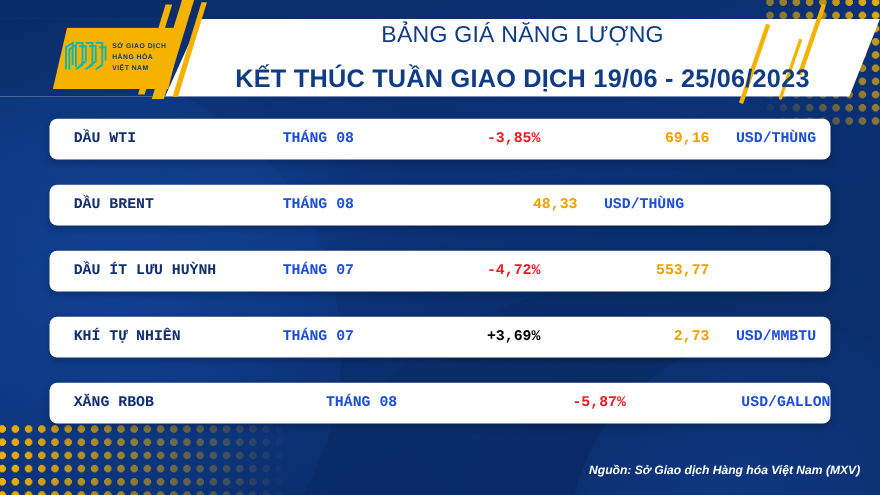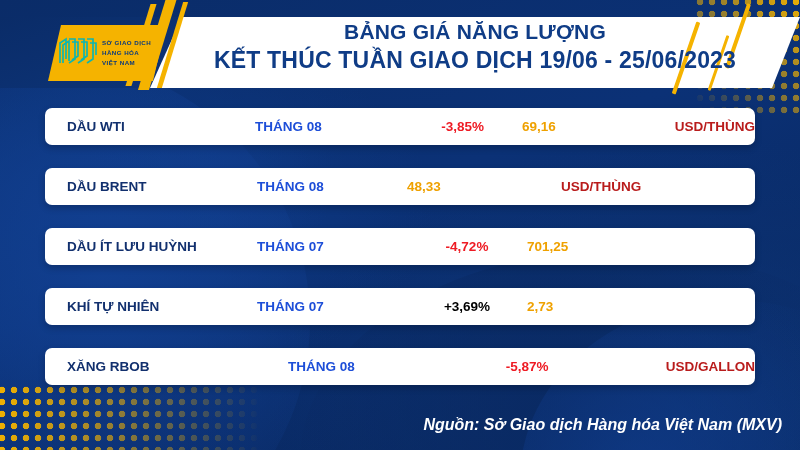"BẢNG GIÁ NĂNG LƯỢNG" .title-line1 { font-weight: bold -> normal }
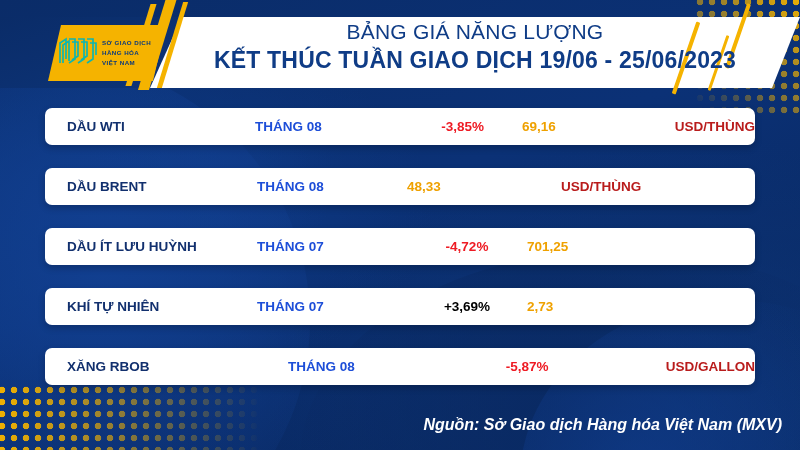"KẾT THÚC TUẦN GIAO DỊCH" .title-line2 { margin-top: 3px -> 14px }
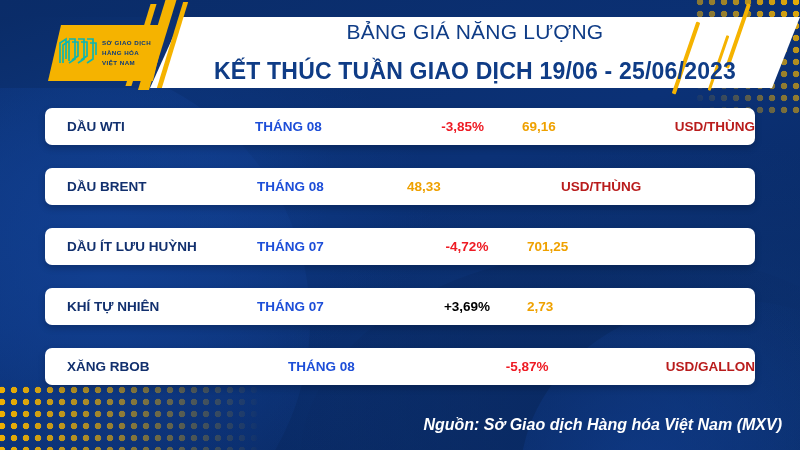"DẦU WTI" .row { font-family: none -> Liberation Mono, monospace }
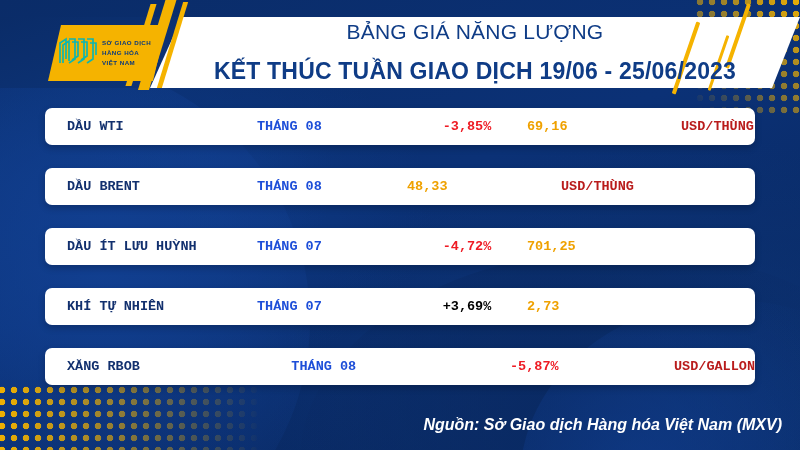"69,16" .c-price { text-align: none -> right }
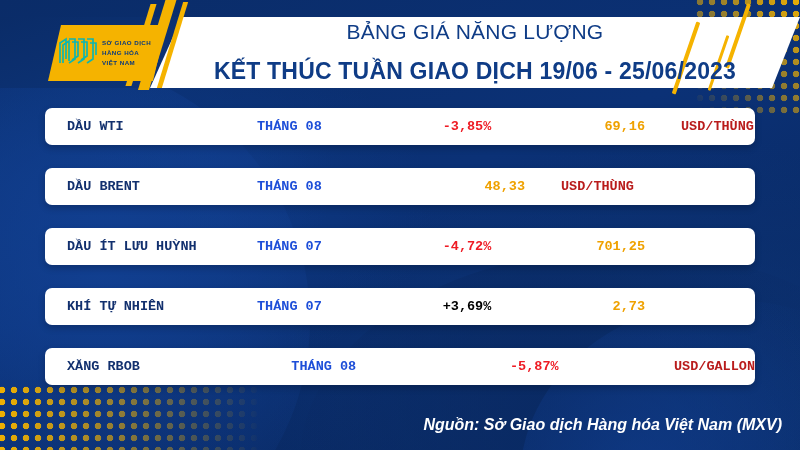"USD/THÙNG" .c-unit { color: #b91c1c -> #1d4ed8; padding-left: 36px -> 24px }
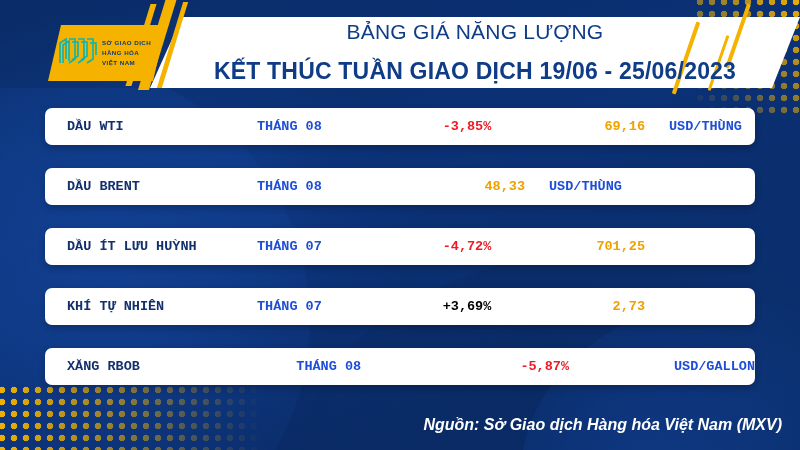"701,25" div.c-price { text: 701,25 -> 553,77 }
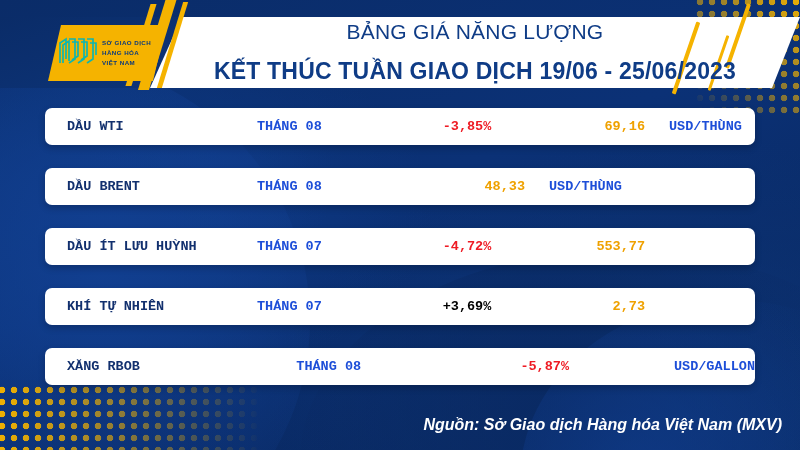"USD/MMBTU" div.c-unit { html: none -> <div>USD/MMBTU</div> }
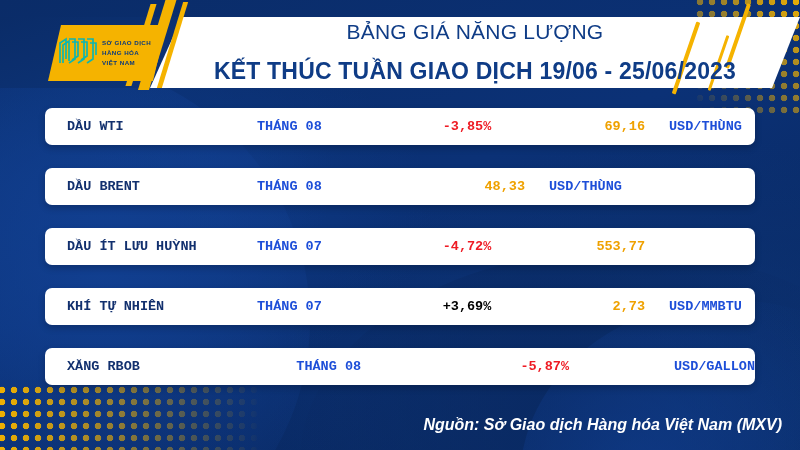"Nguồn: Sở Giao dịch Hàng" .source { font-size: 16px -> 11px }
